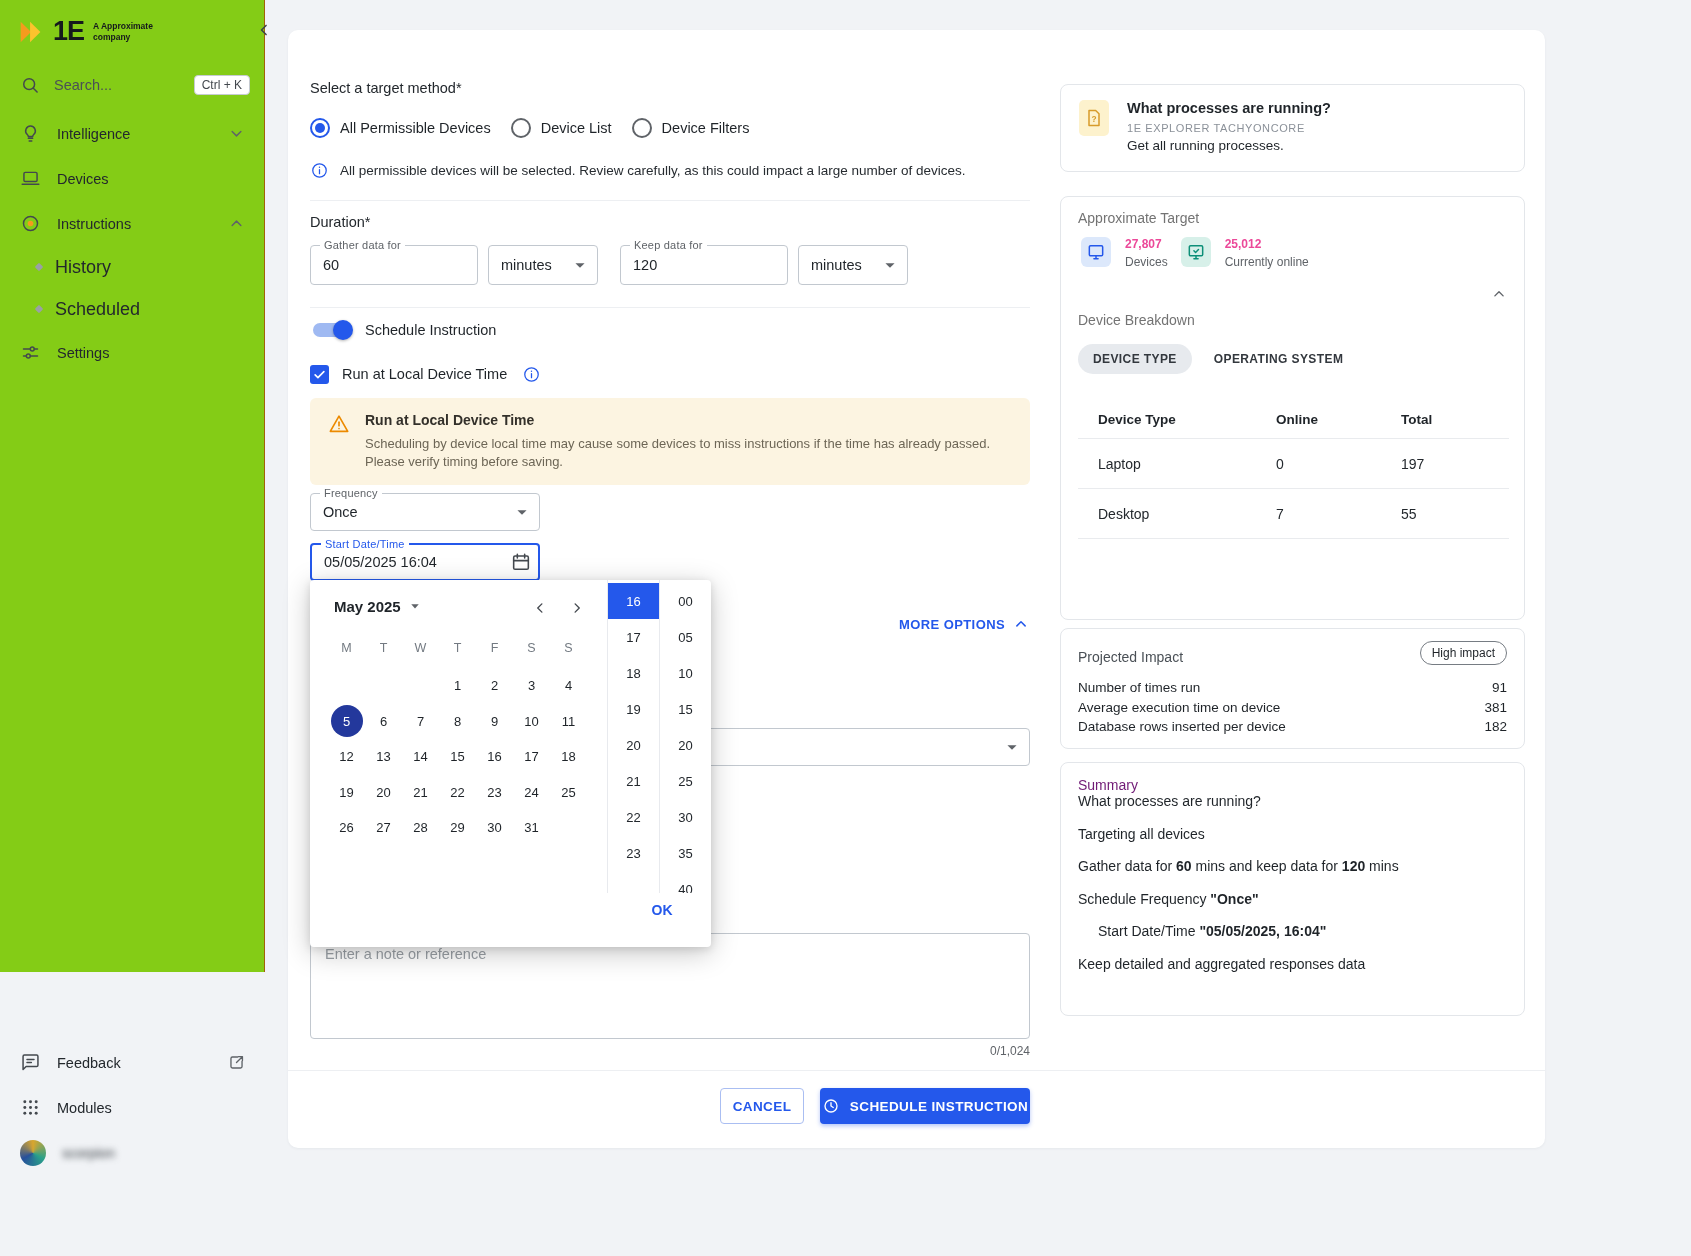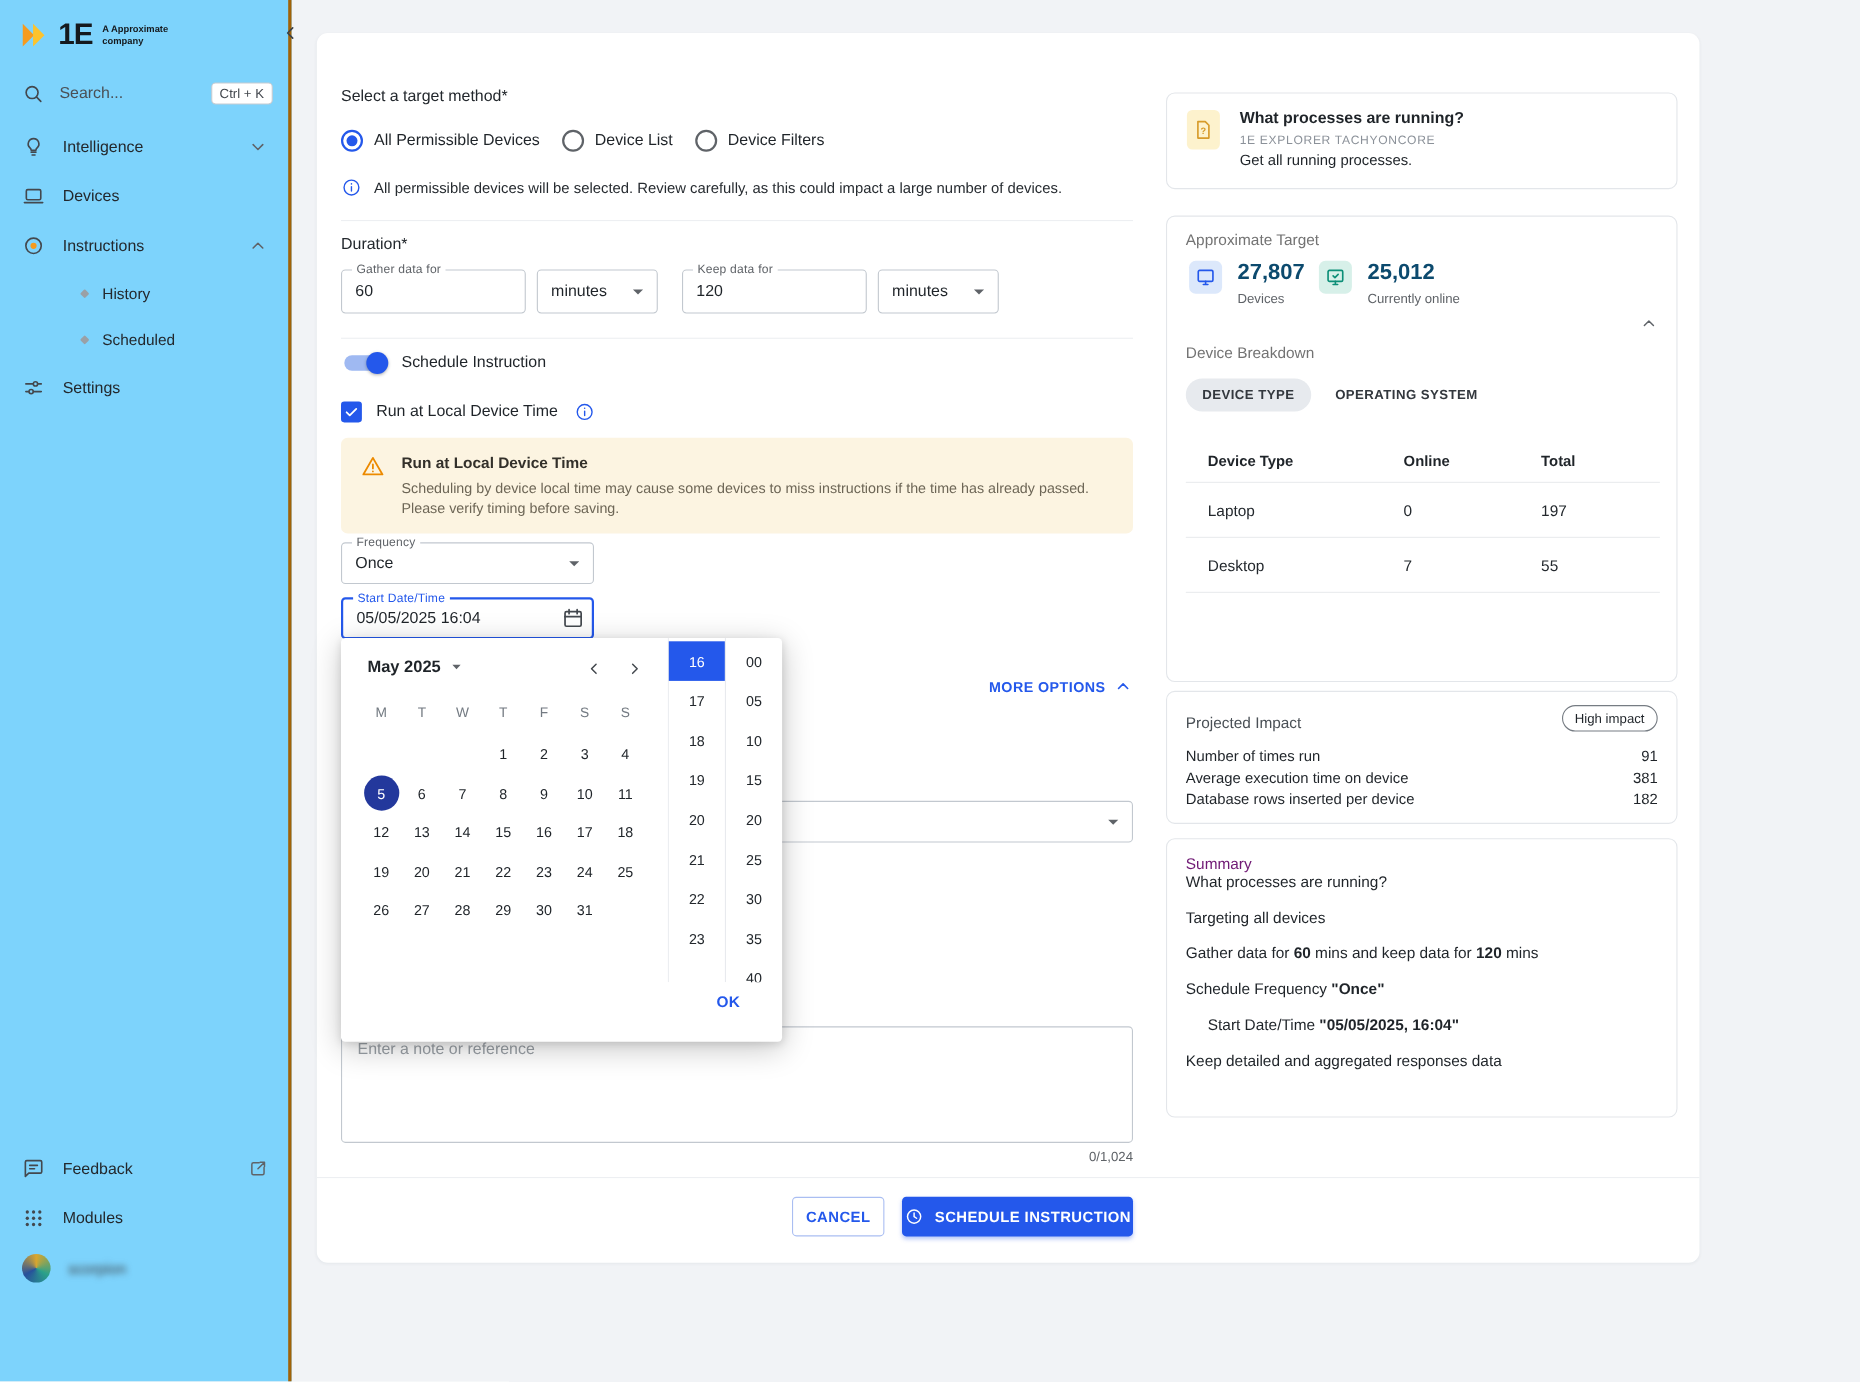"1E" .sidebar { background: #7dd3fc -> #84cc16; border-right: 3px solid #a16207 -> 1px solid #a16207; height: 1256px -> 972px }
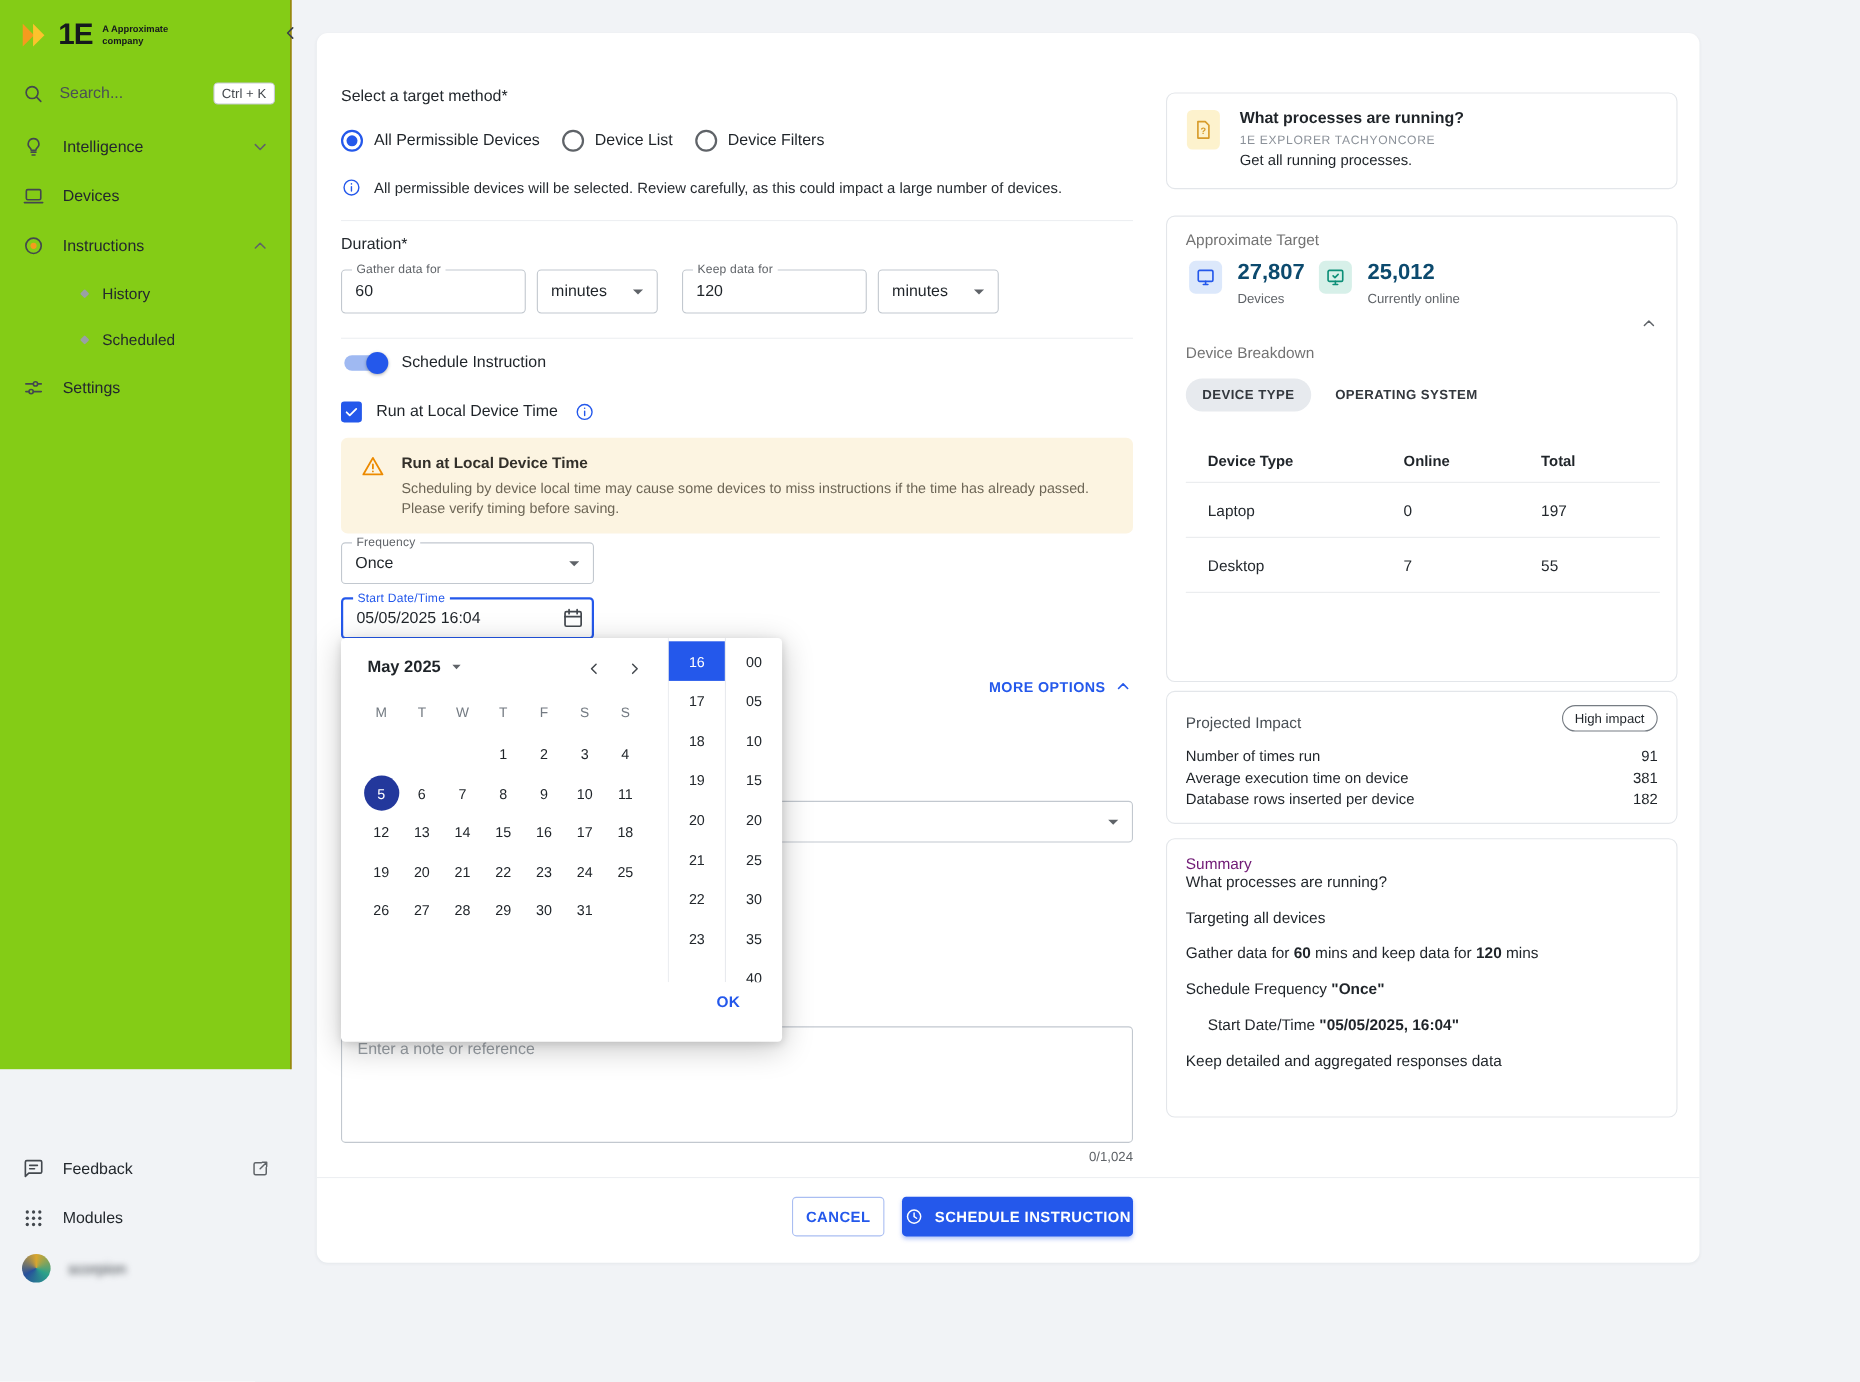"27,807" .stat-val { color: #0c4a6e -> #ec4899; font-size: 20px -> 12px }
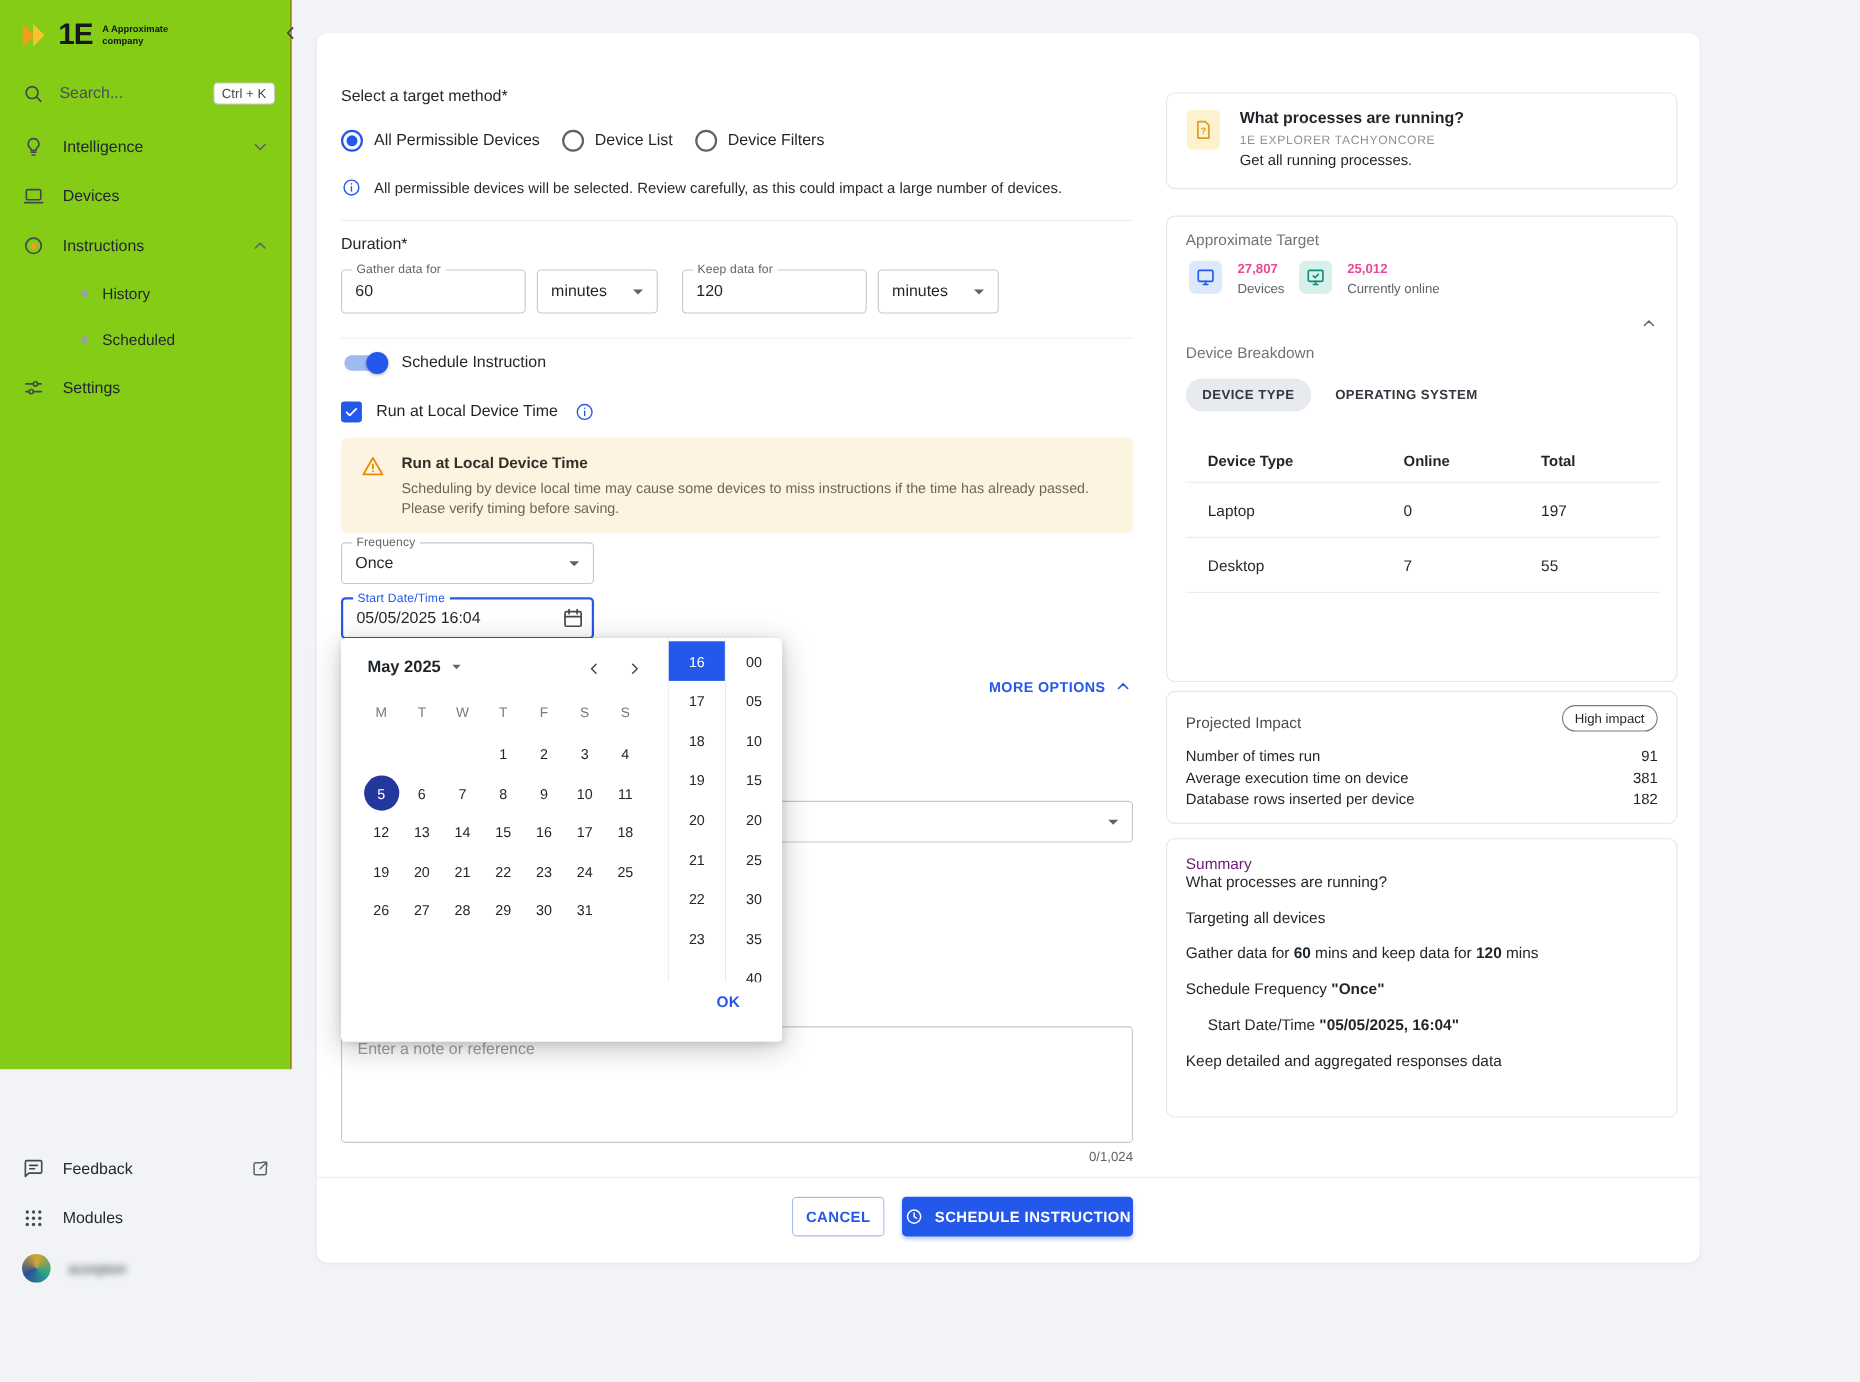"History" .nav-sub { font-size: 14px -> 18px; padding-left: 74px -> 36px }
